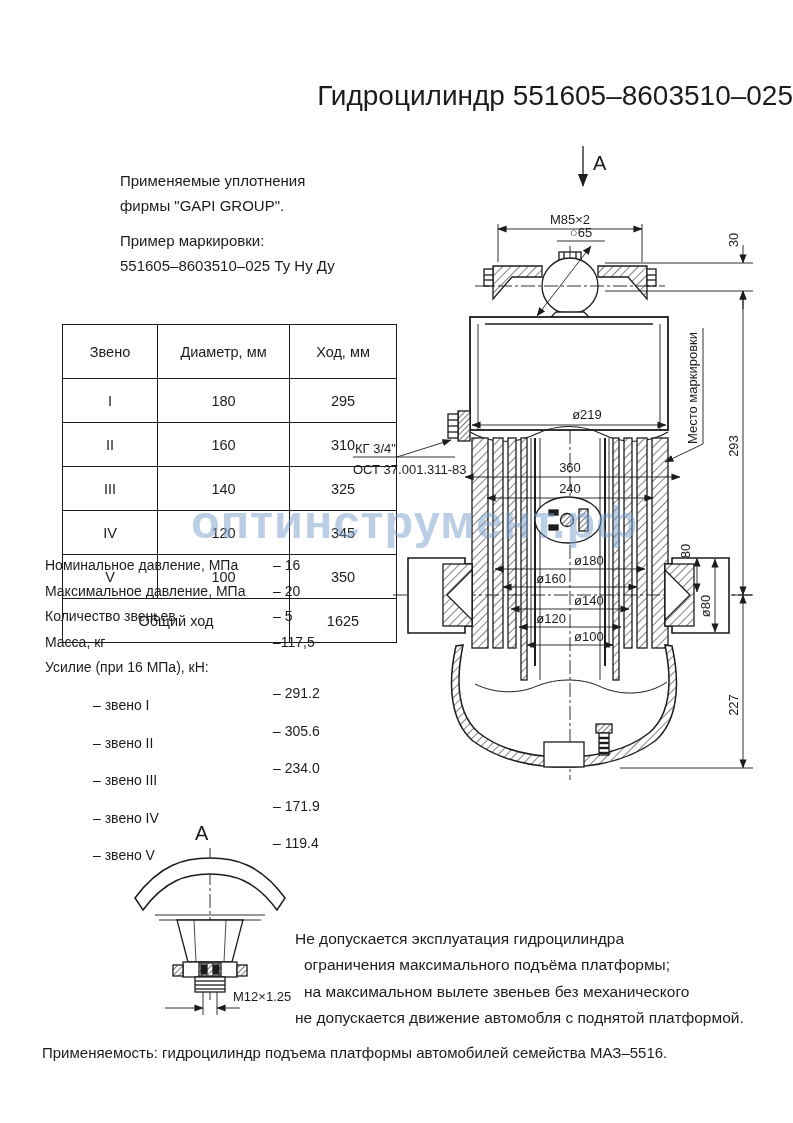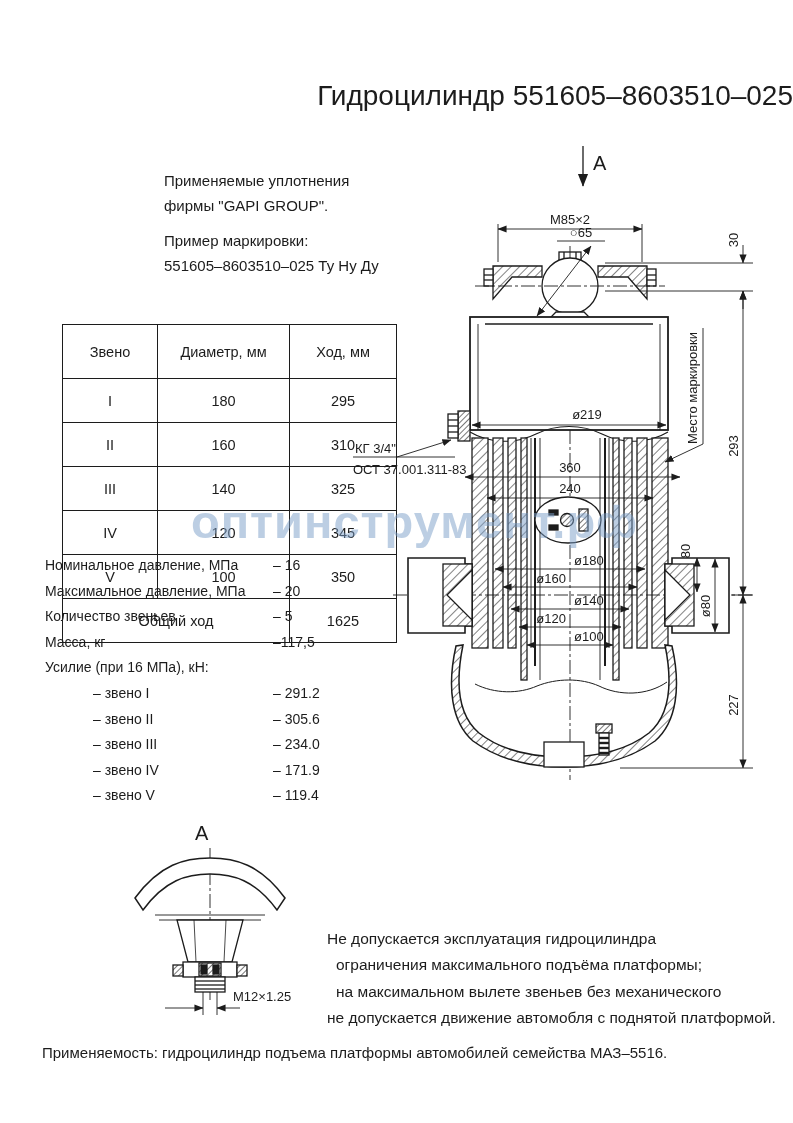"Применяемые уплотнения" .tblock { margin-left: 44px -> none }
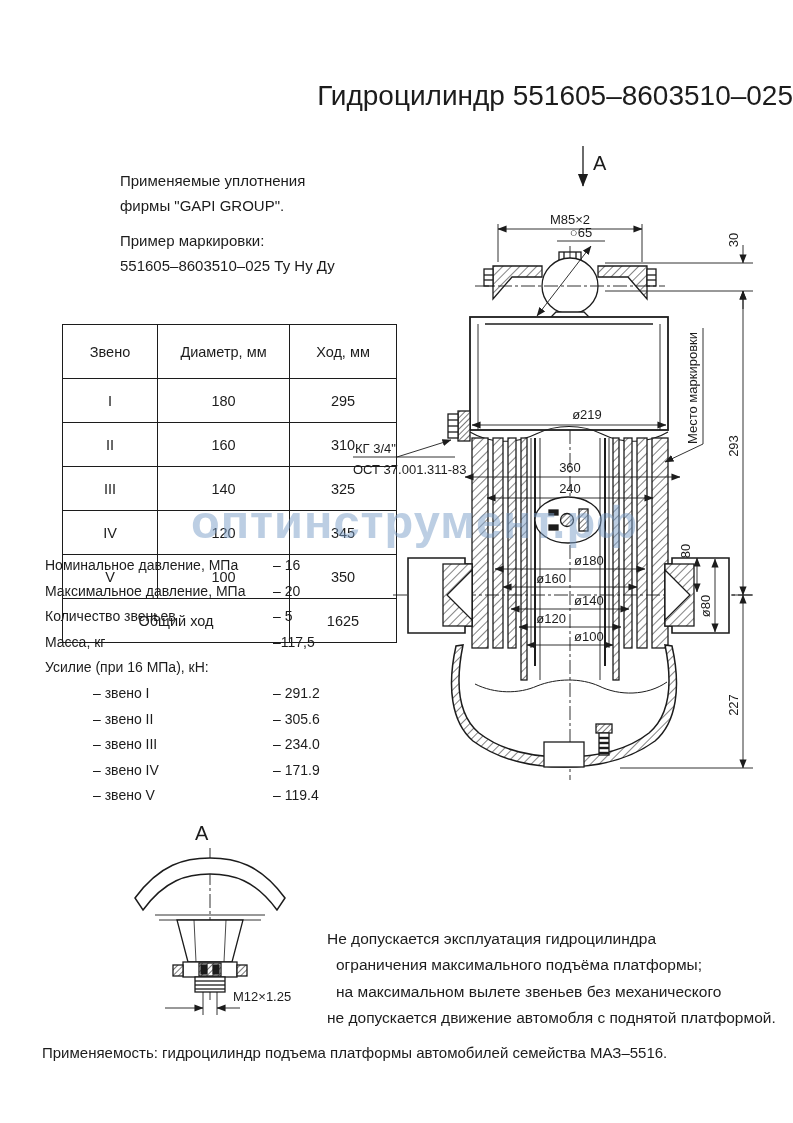"– звено I" #specs .ind { margin-top: none -> 12px }
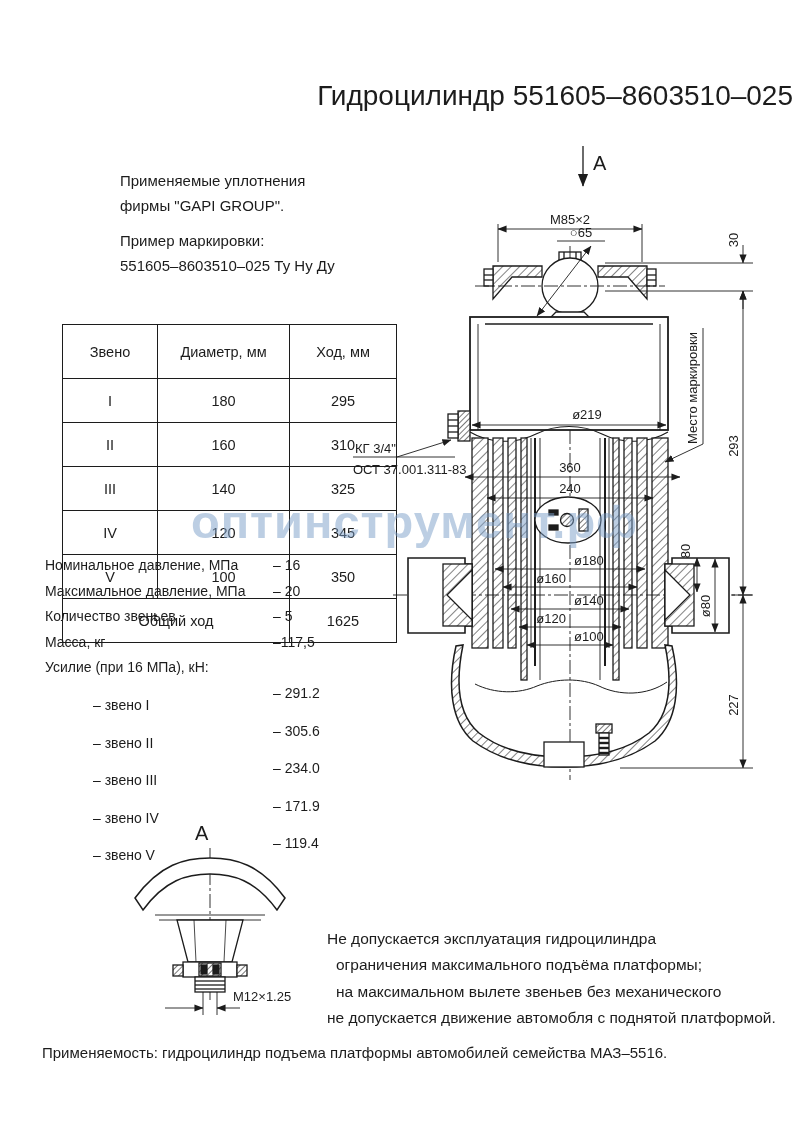"Не допускается эксплуатация" #notes { margin-left: 32px -> none }
